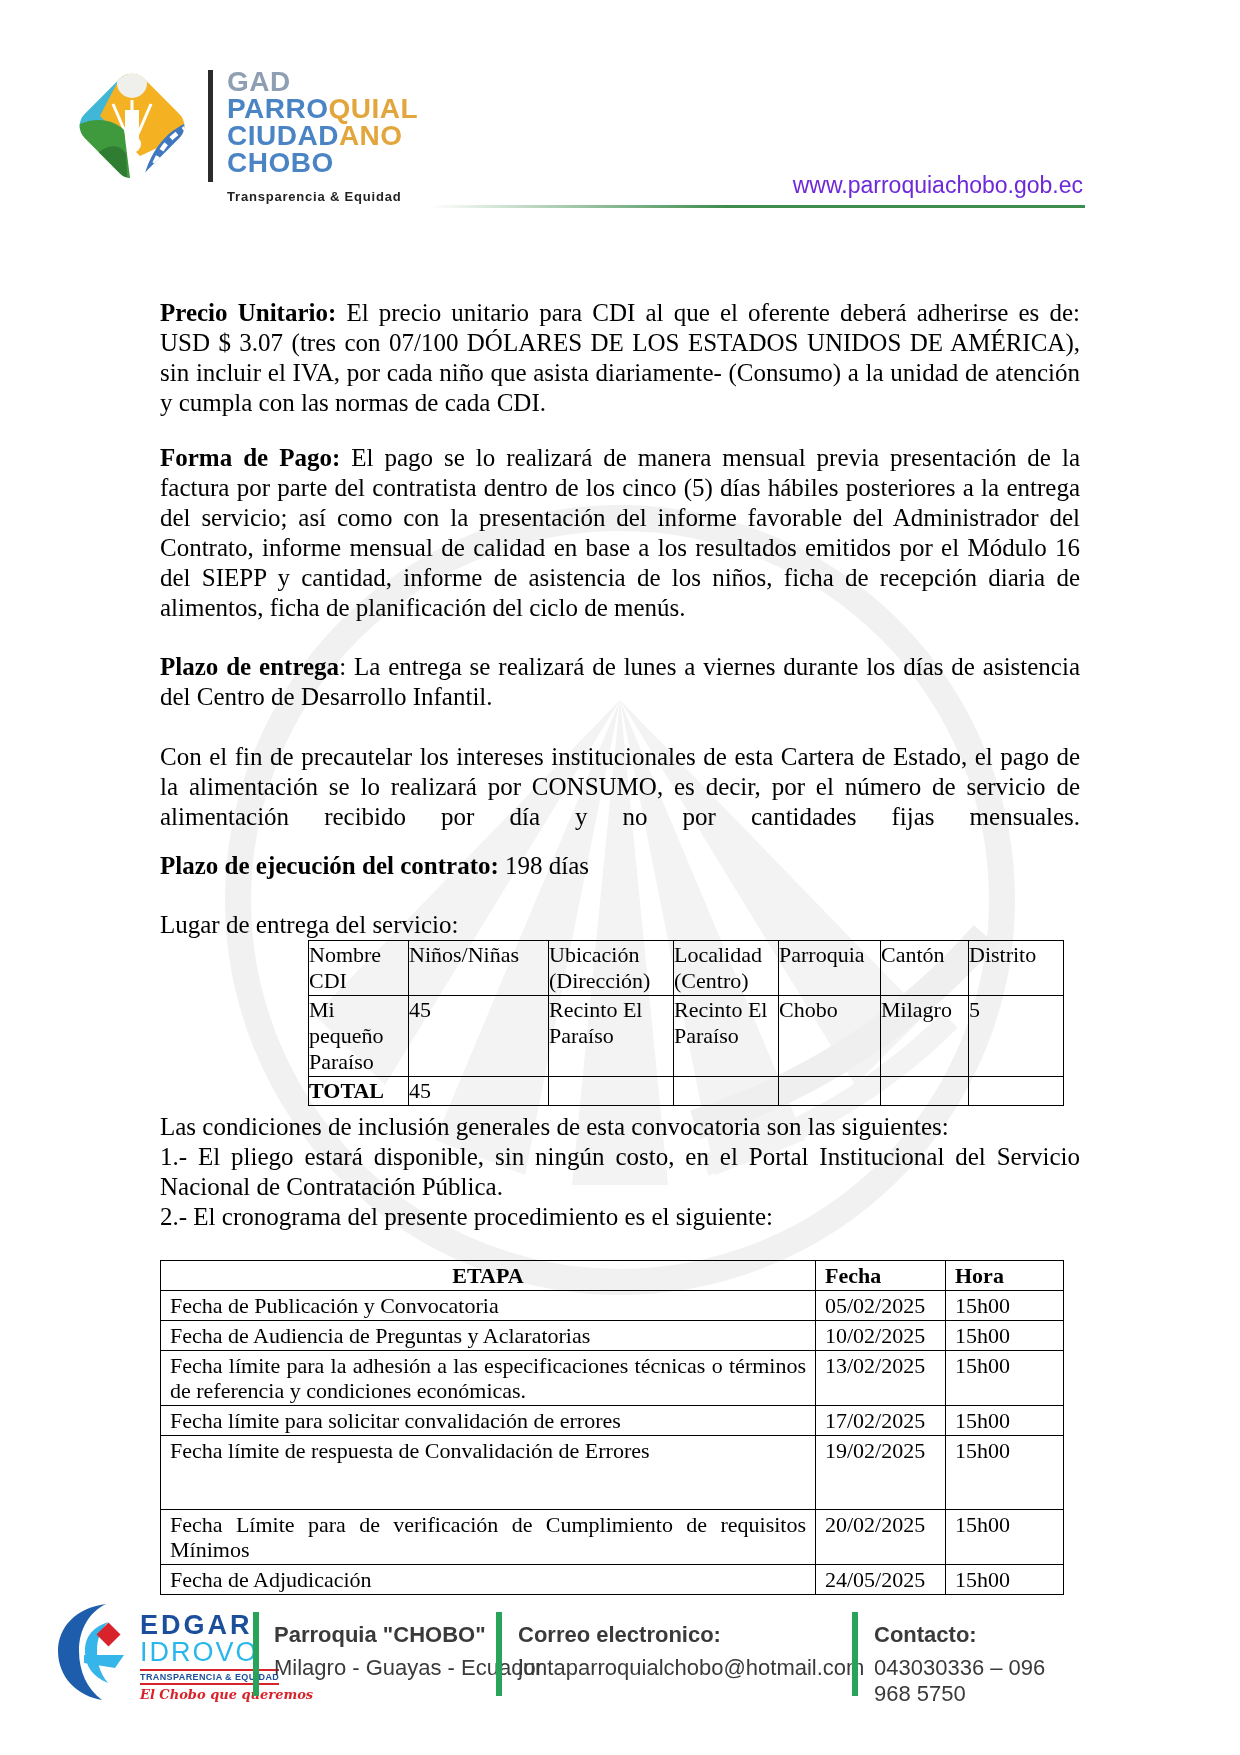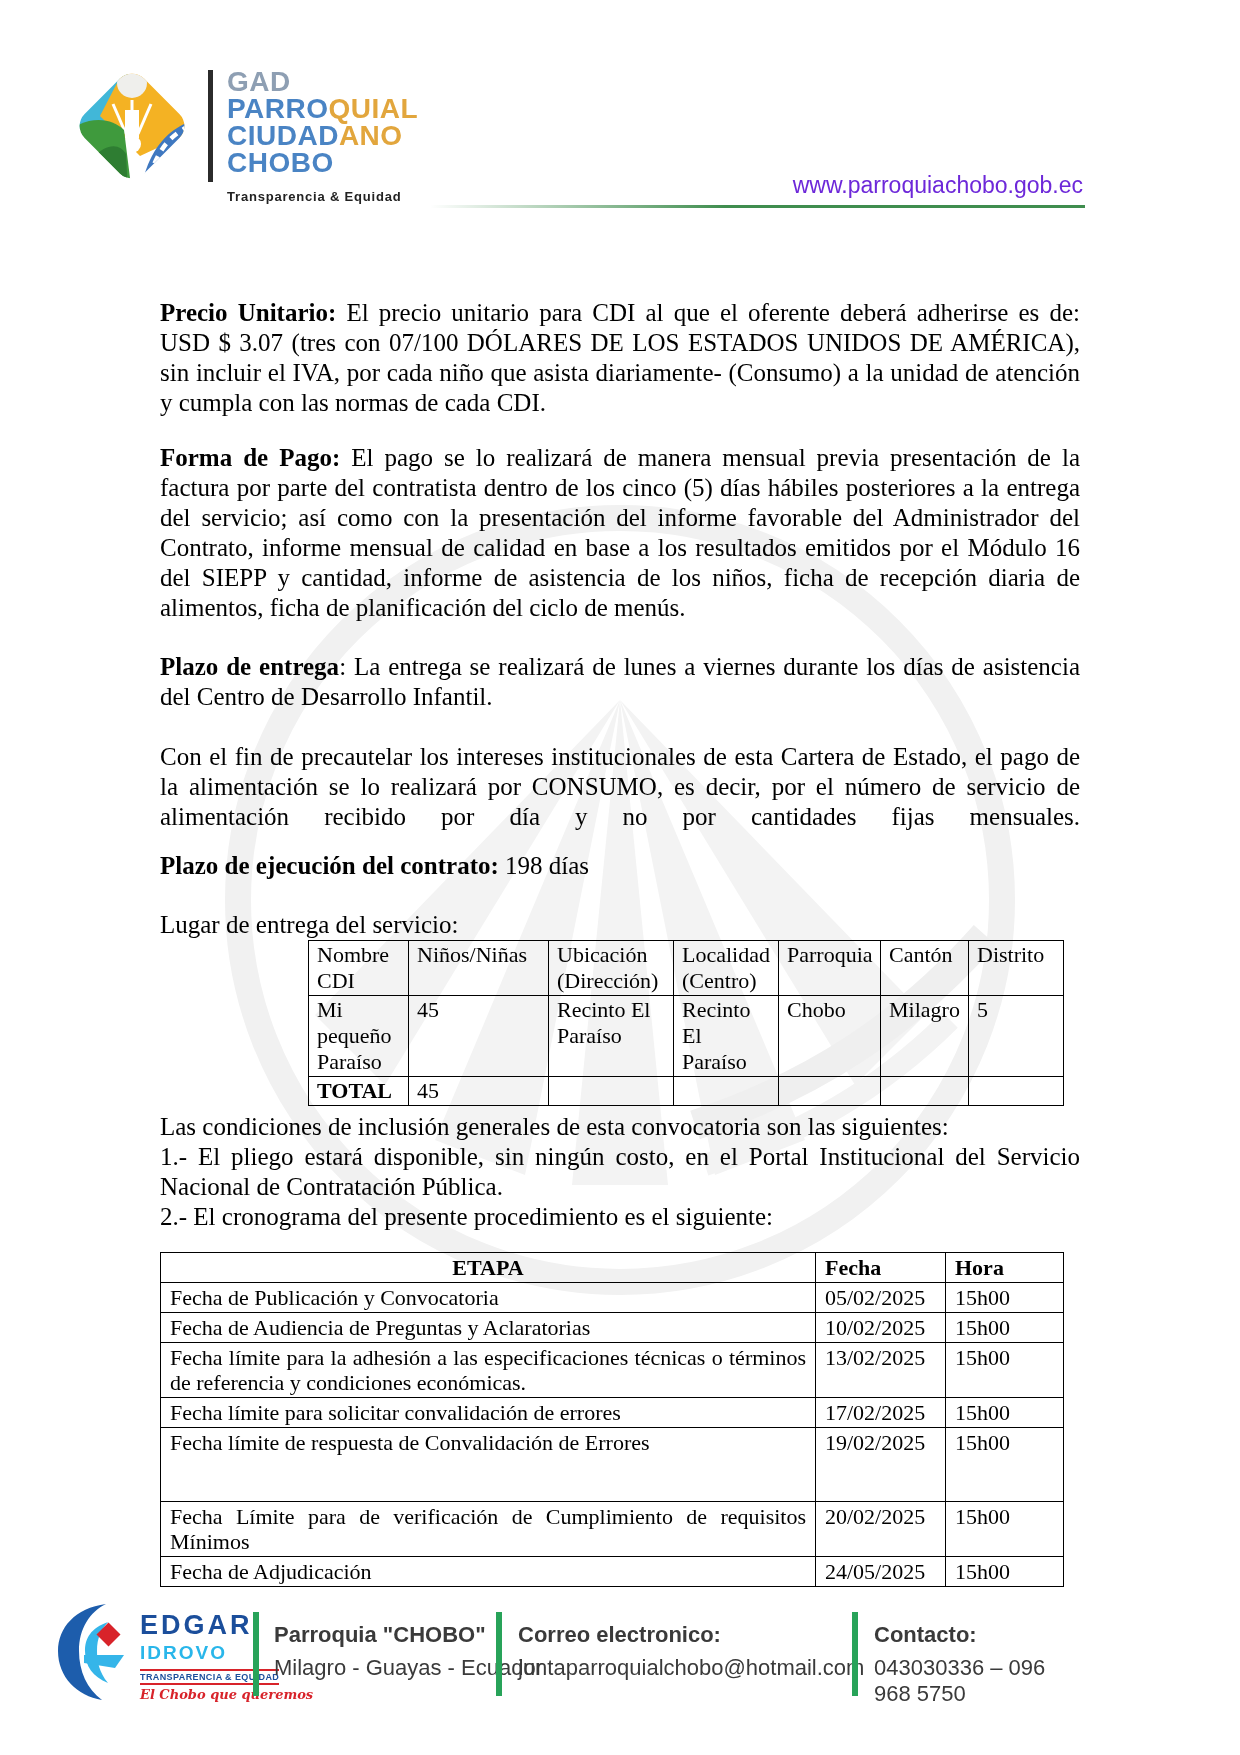"Nombre CDI" .t1 th, .t1 td { padding: 1px 8px -> 1px 0 }
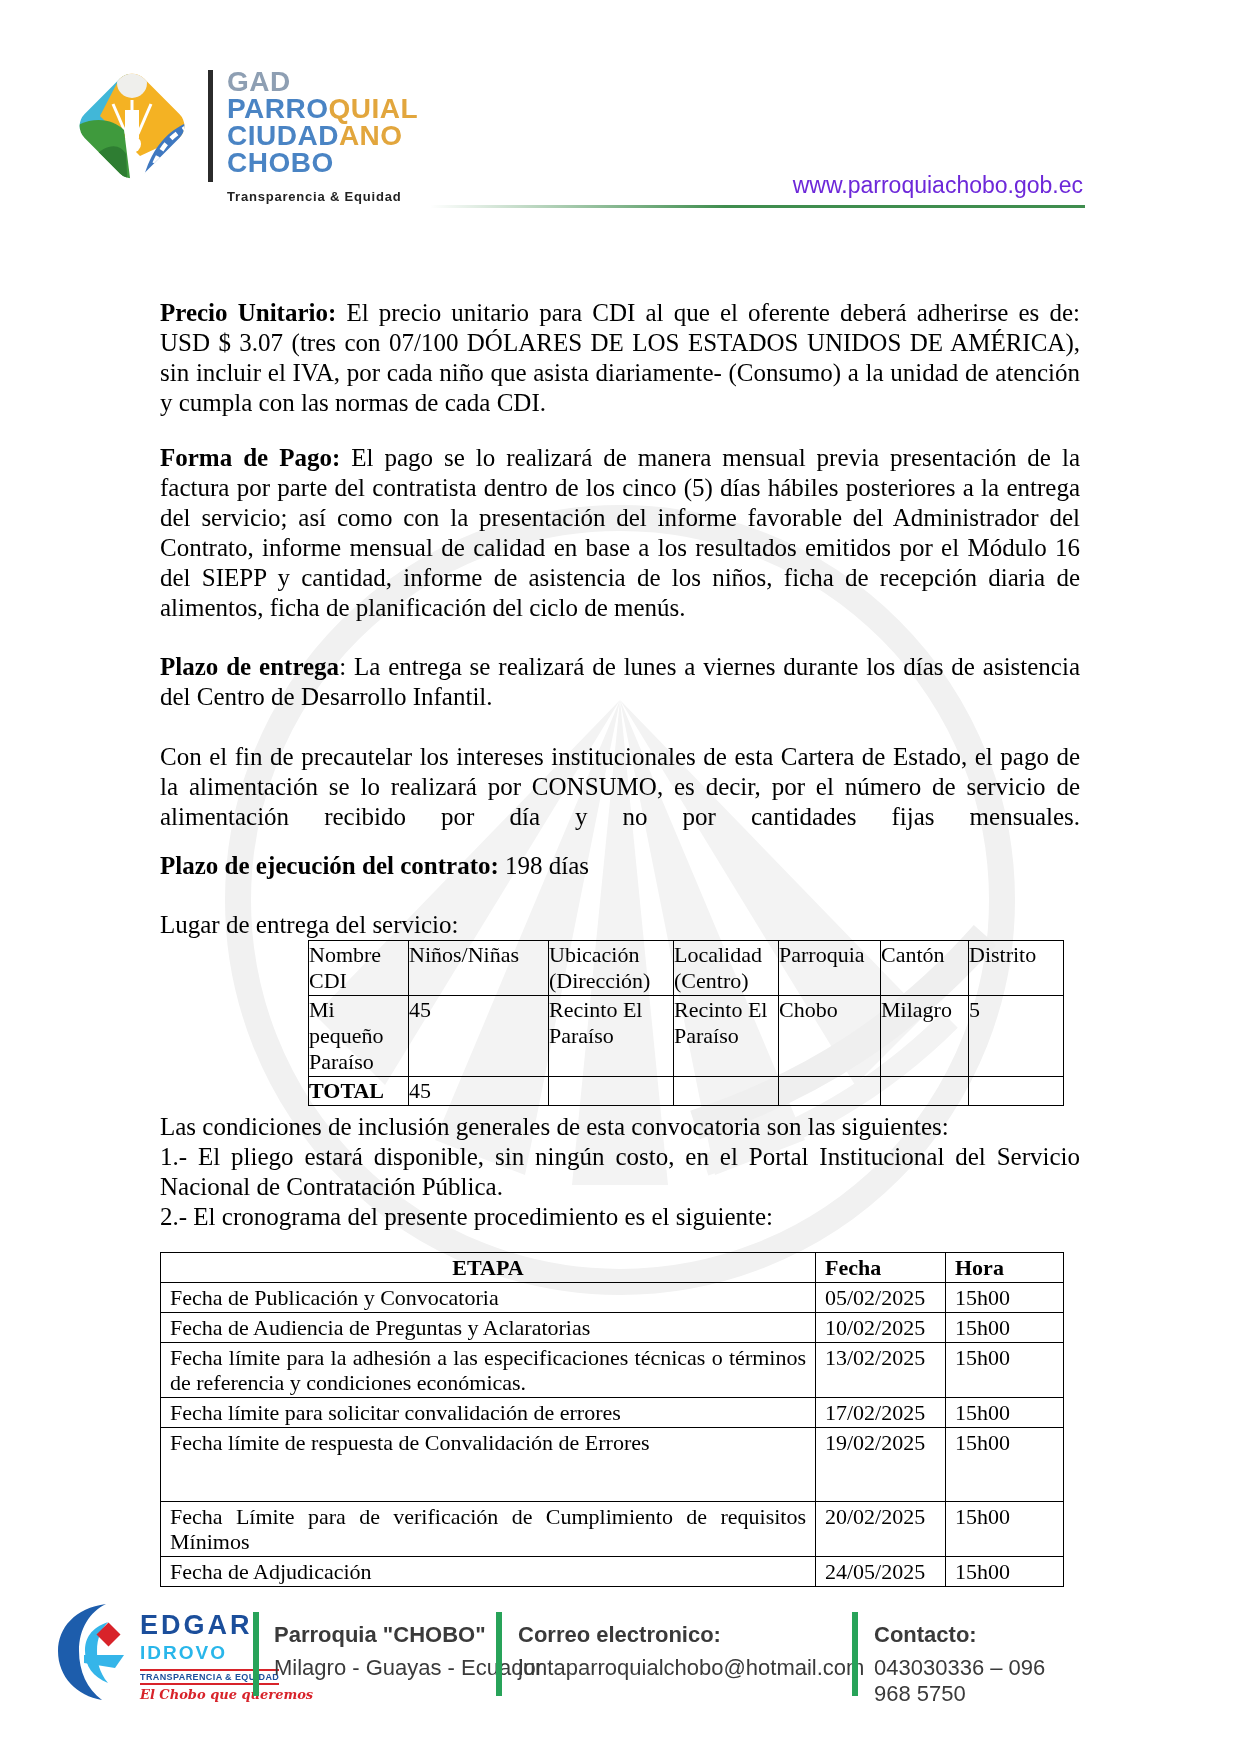"ETAPA" .t2 { margin-top: 20px -> 28px }
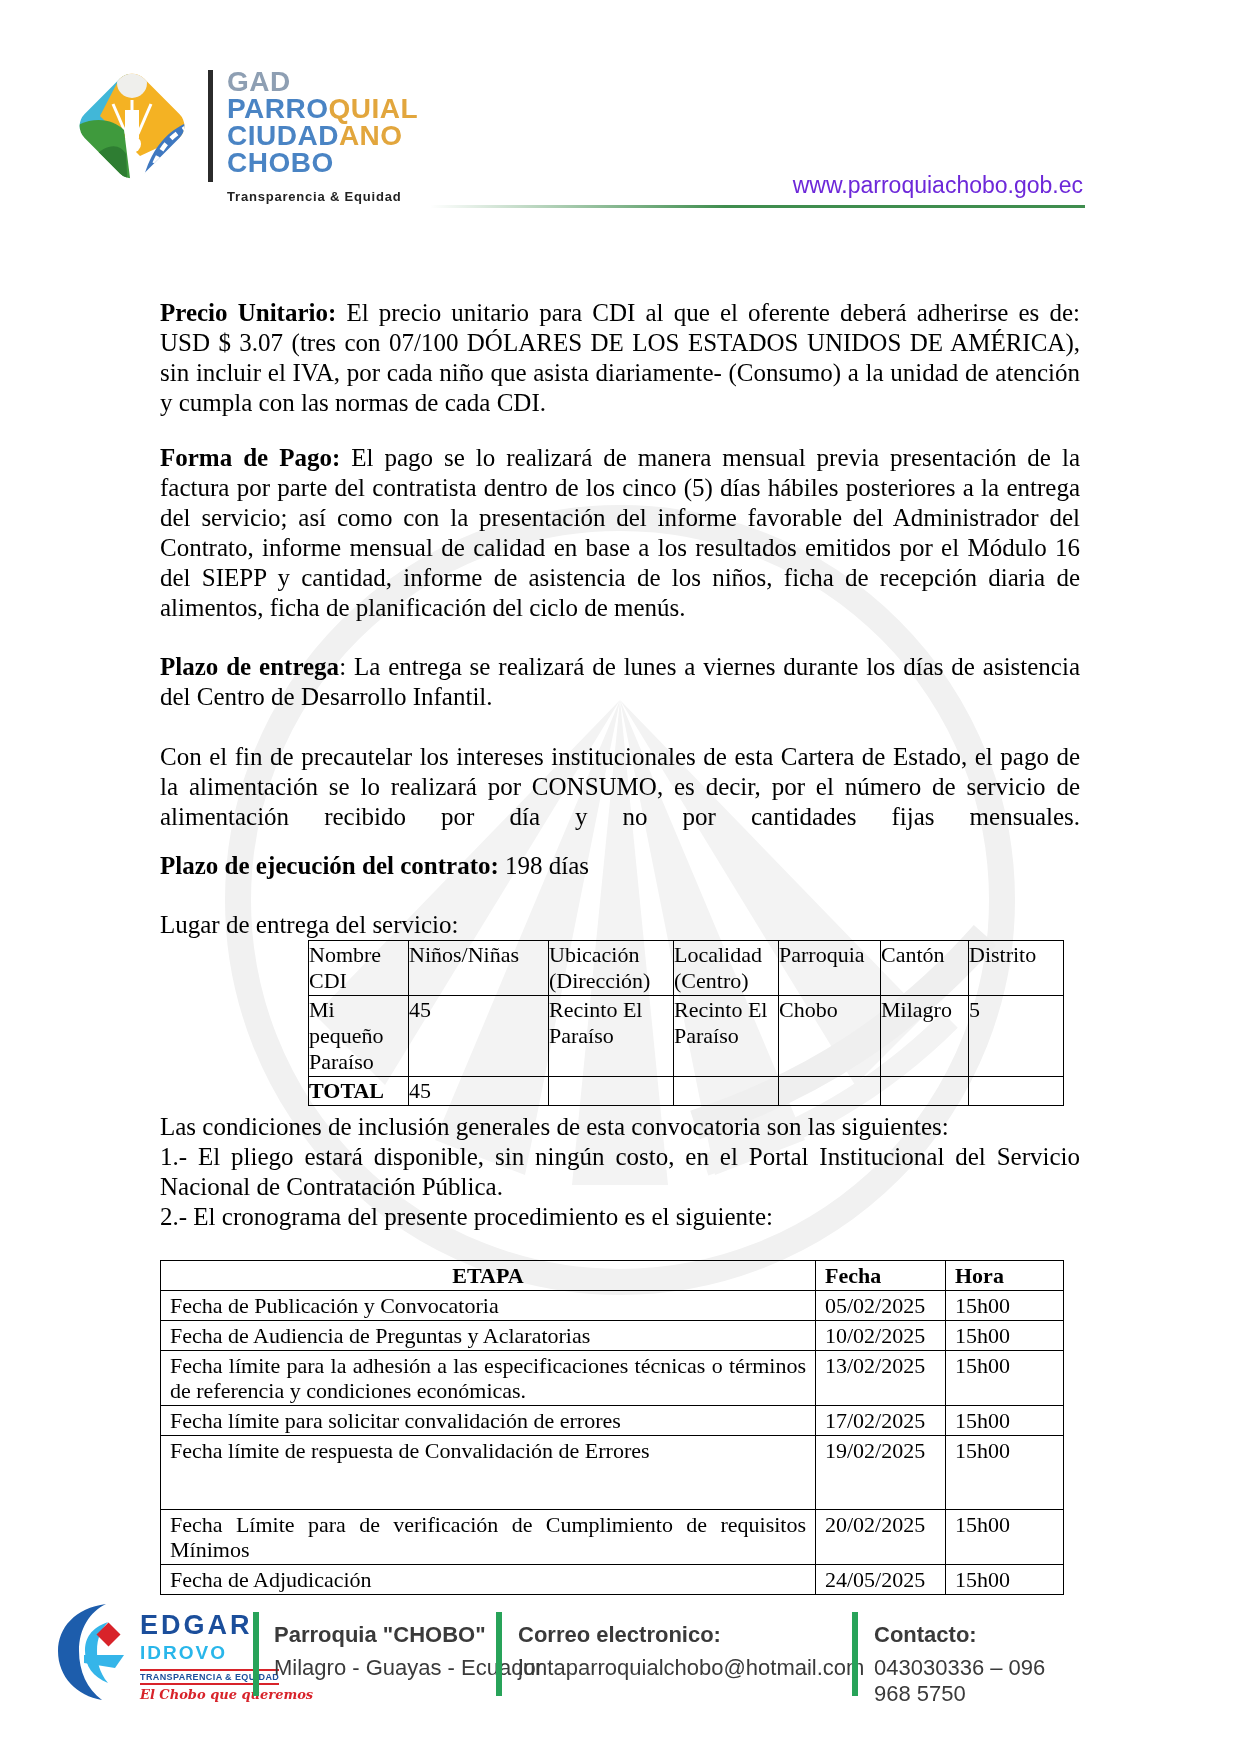"IDROVO" .f-name-bottom { font-size: 19px -> 27px; font-weight: bold -> normal }
